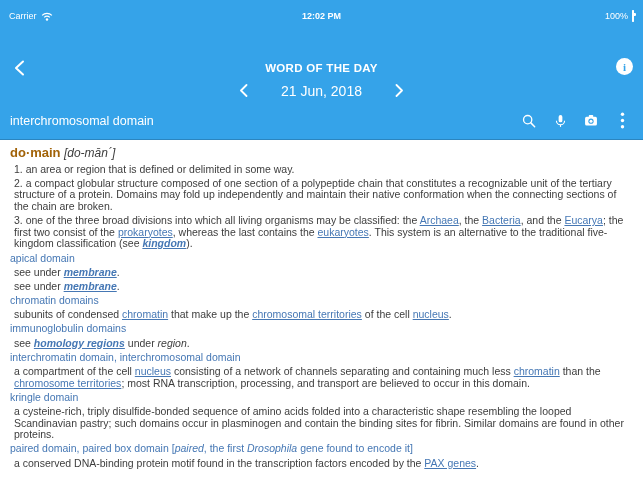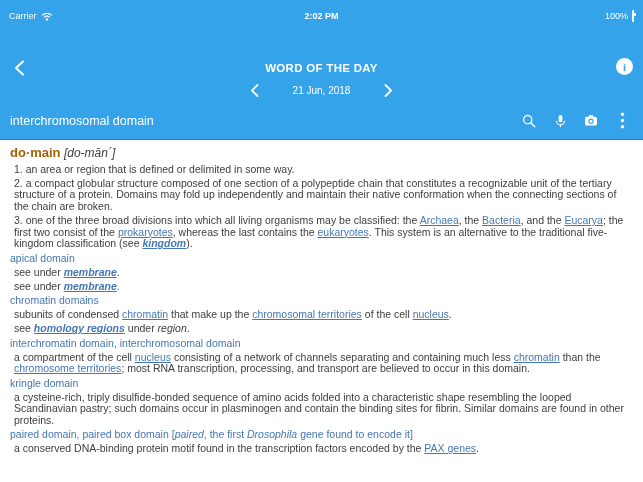"2:02 PM" span.sb-time { text: 2:02 -> 12:02 }
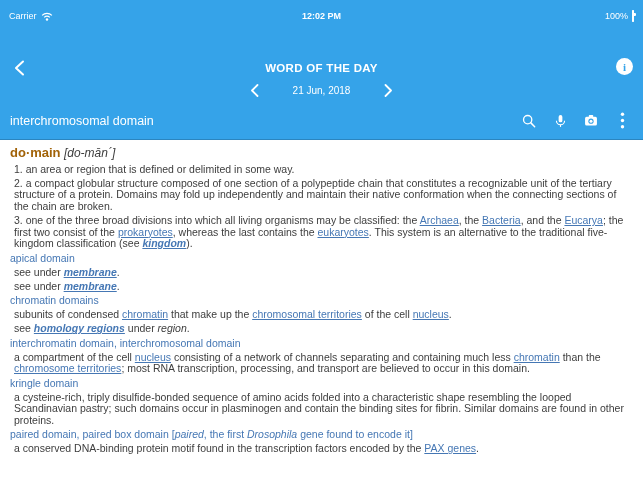"21 Jun, 2018" .date-text { font-size: 10px -> 14px }
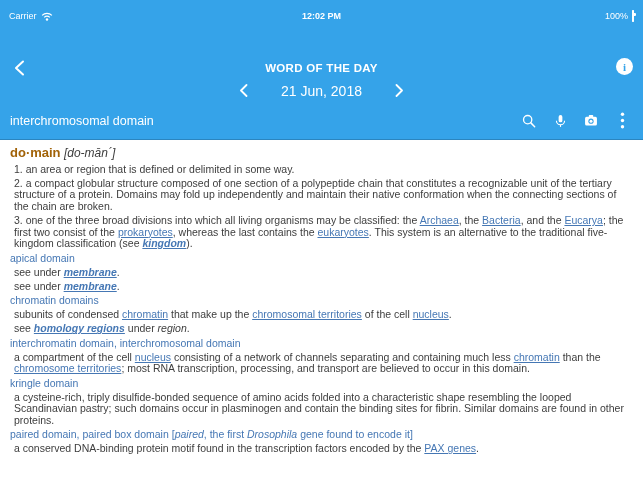"immunoglobulin domains" div.block { html: none -> <div><span>immunoglobulin domains</span></div> }
